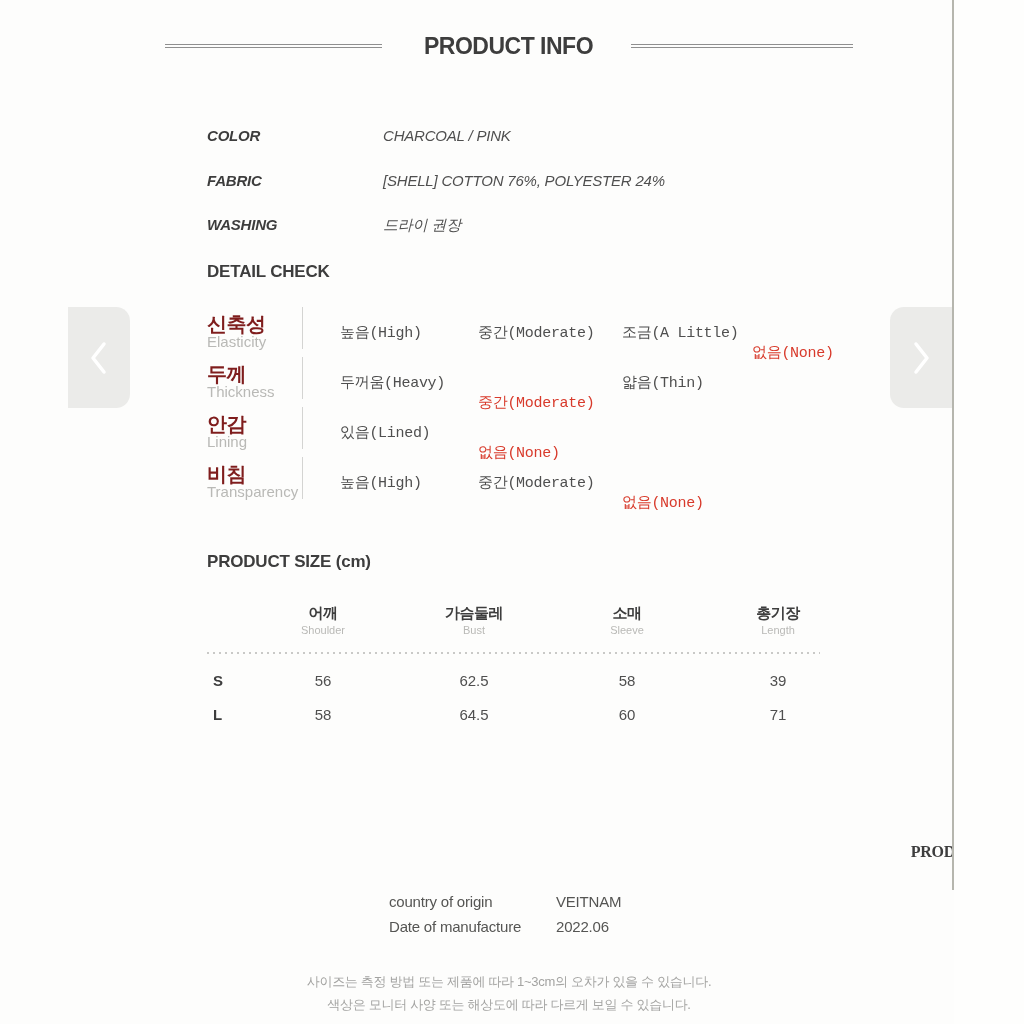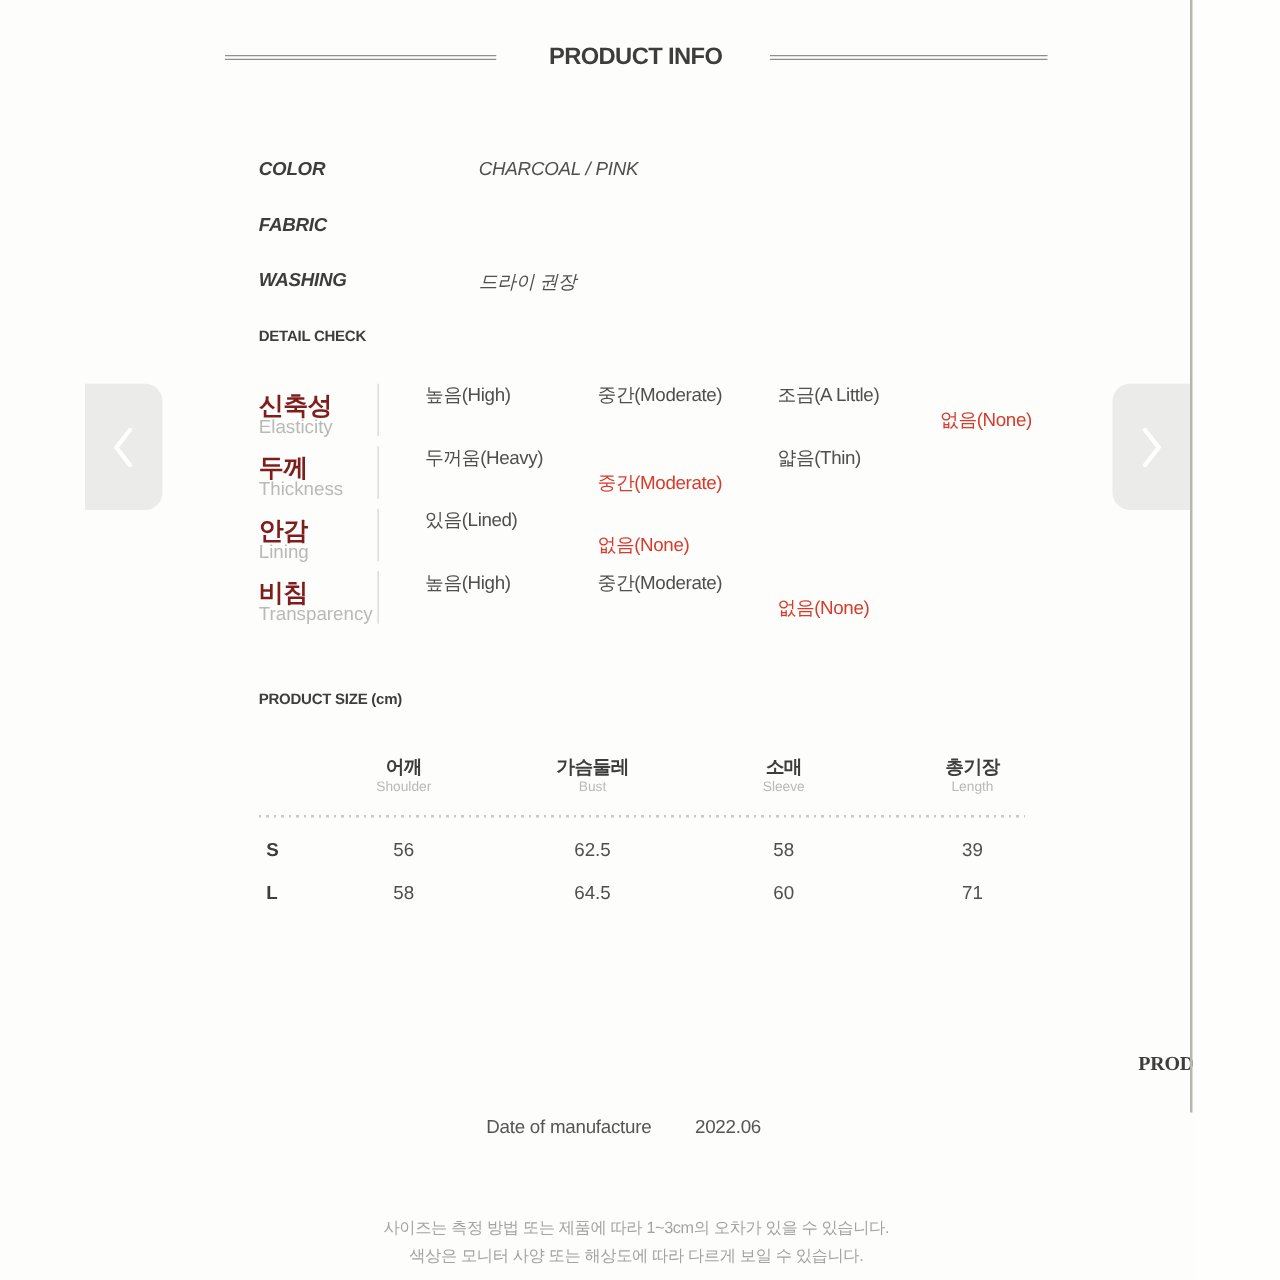"PRODUCT INFO" .page-title { font-size: 19px -> 23px }
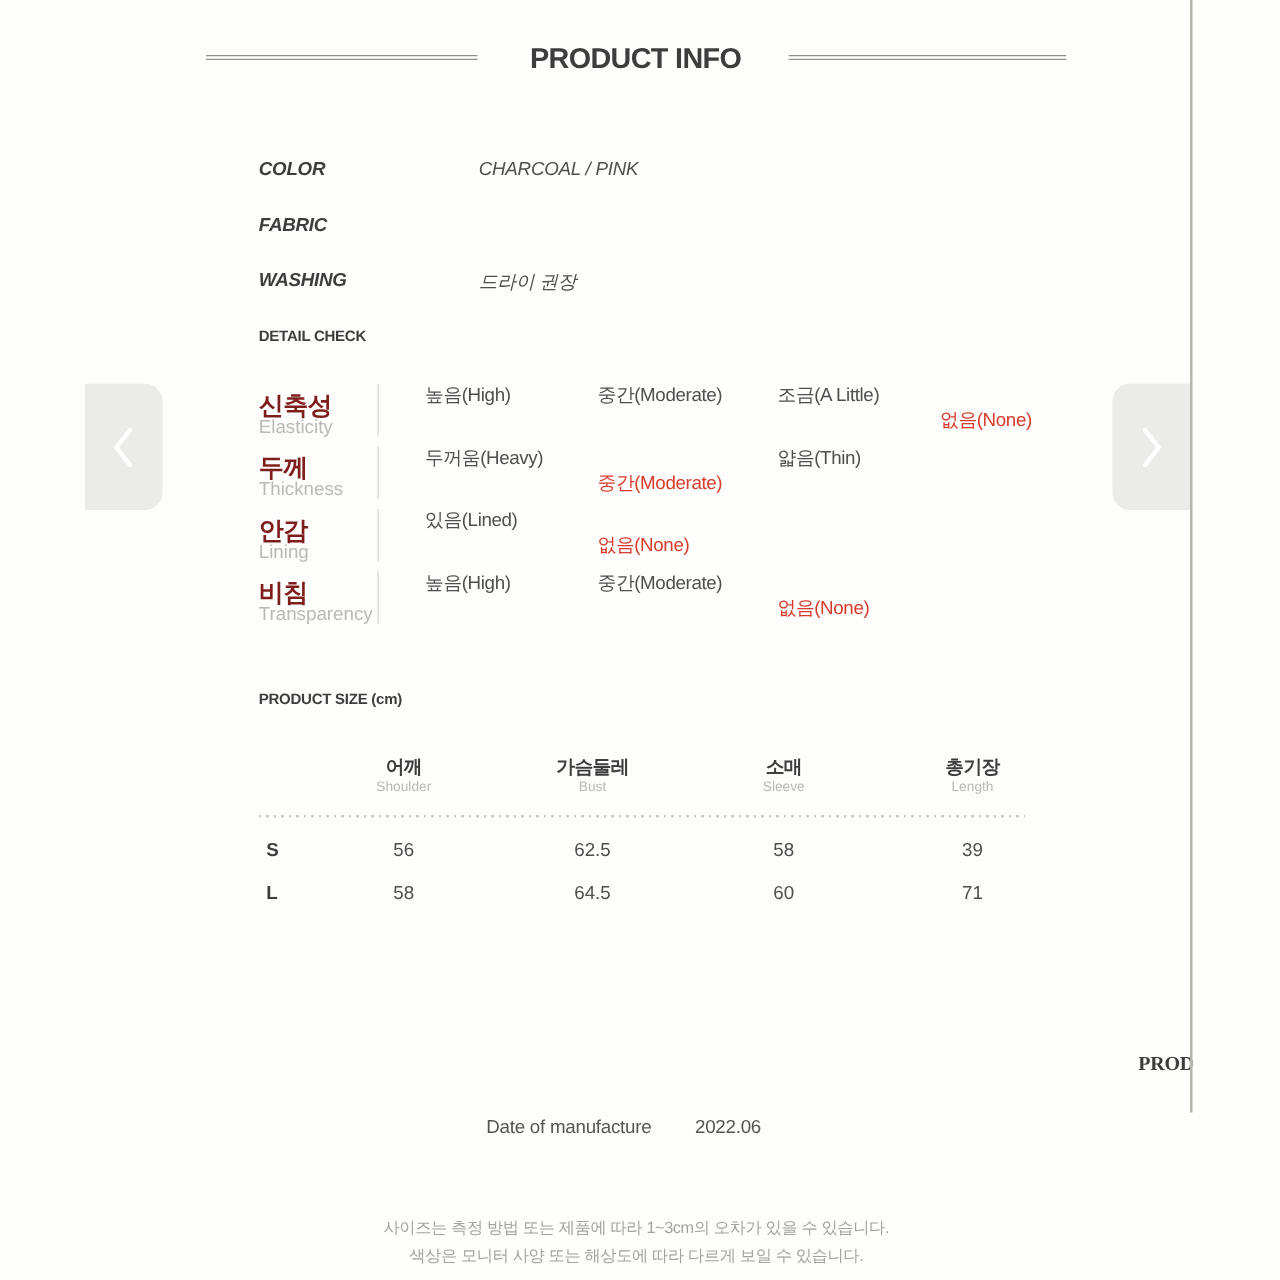"[SHELL] COTTON 76%, POLYESTER 24%" span.info-value { html: none -> <span>[SHELL] COTTON 76%, POLYESTER 24%</span> }
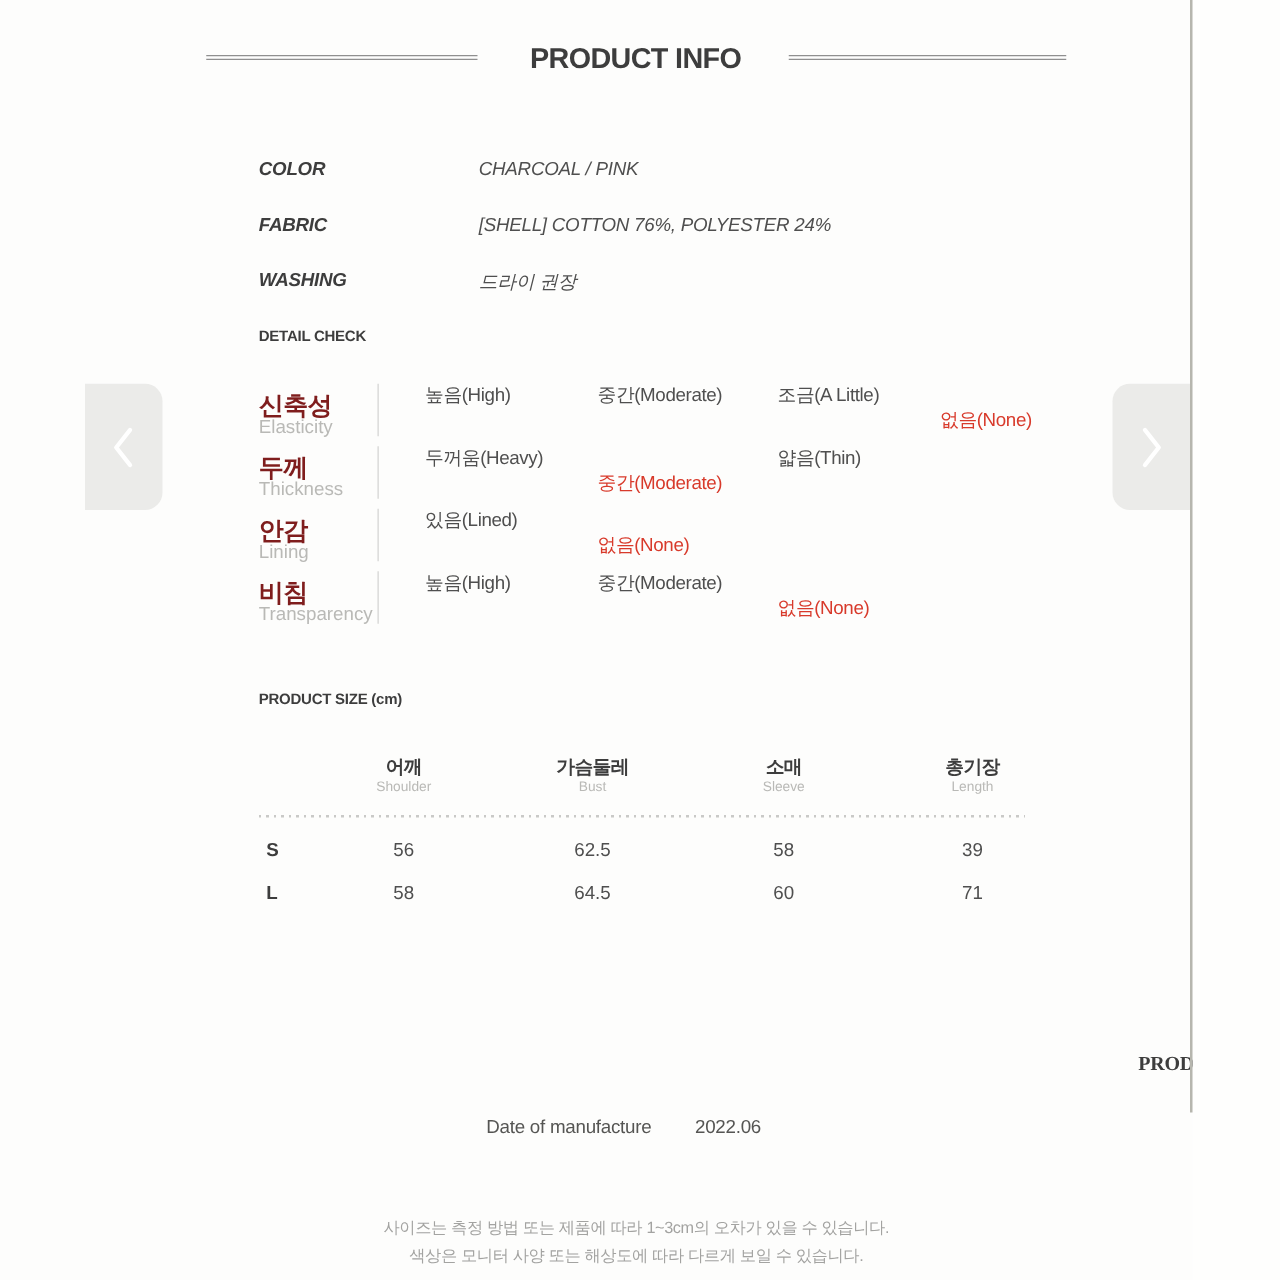"DETAIL CHECK" .section-heading { font-size: 12px -> 17px }
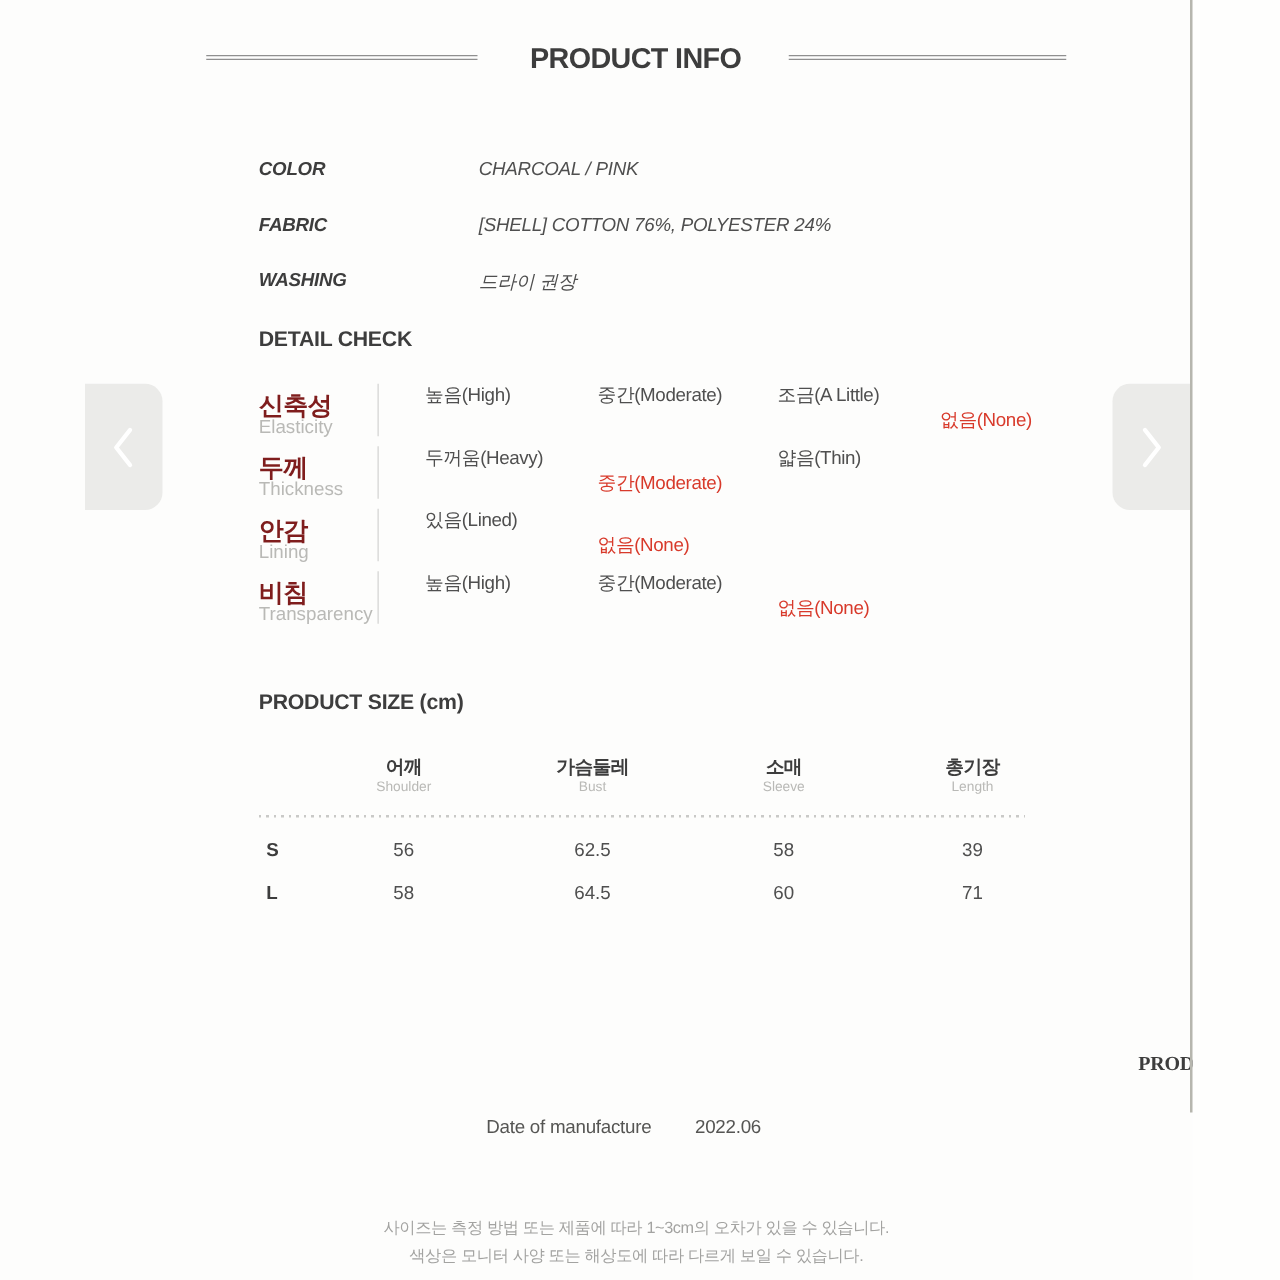"높음(High)" .opt { font-family: none -> Liberation Mono, monospace; top: 4px -> 20px }
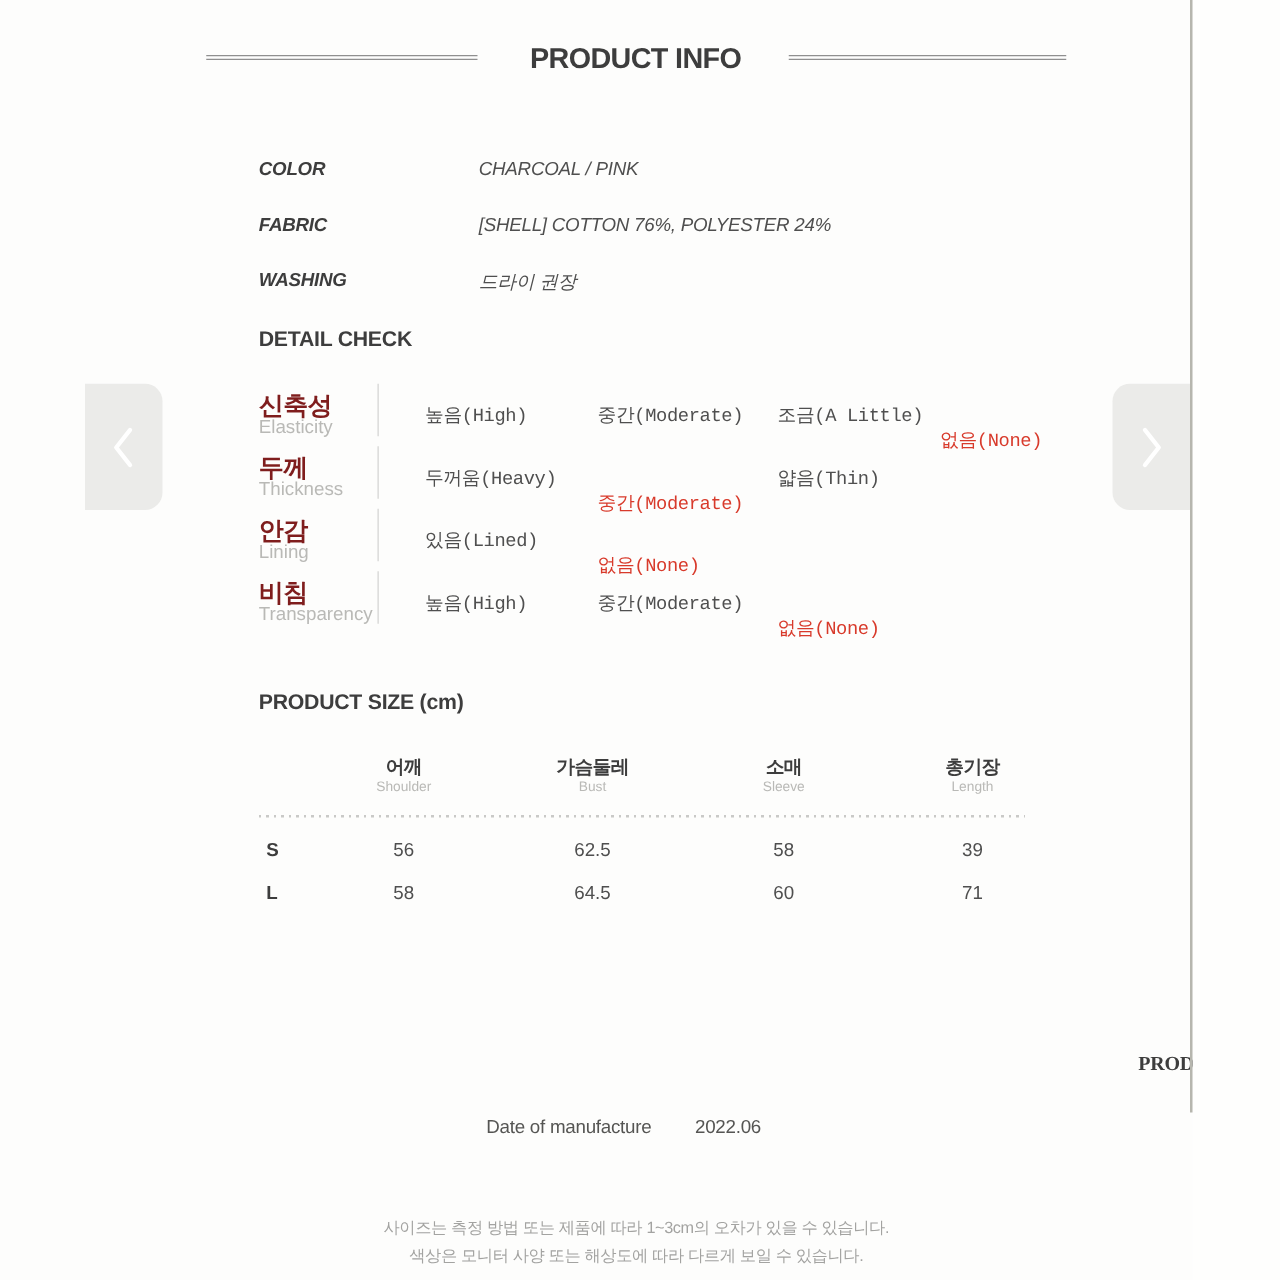"country of origin" div.prod-row { html: none -> <div> <span>country of origin</span> <span>VEITNAM</span> </div> }
